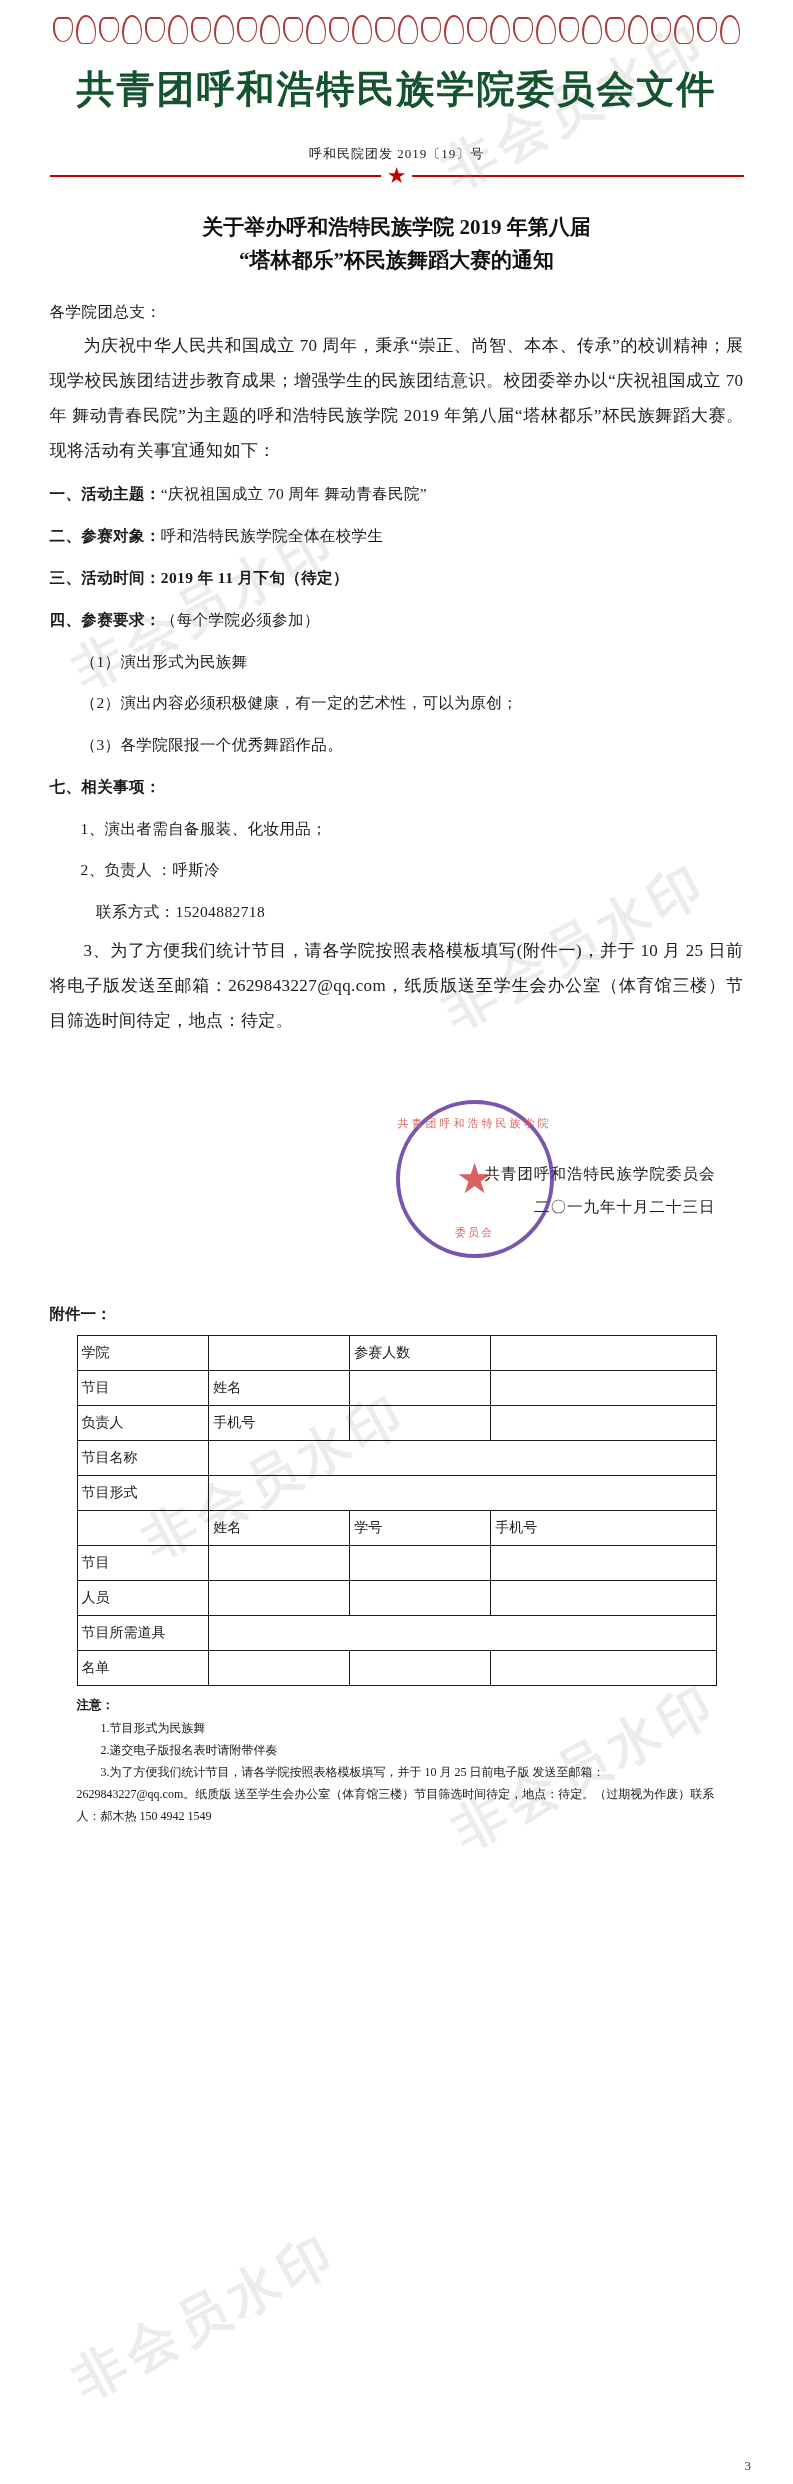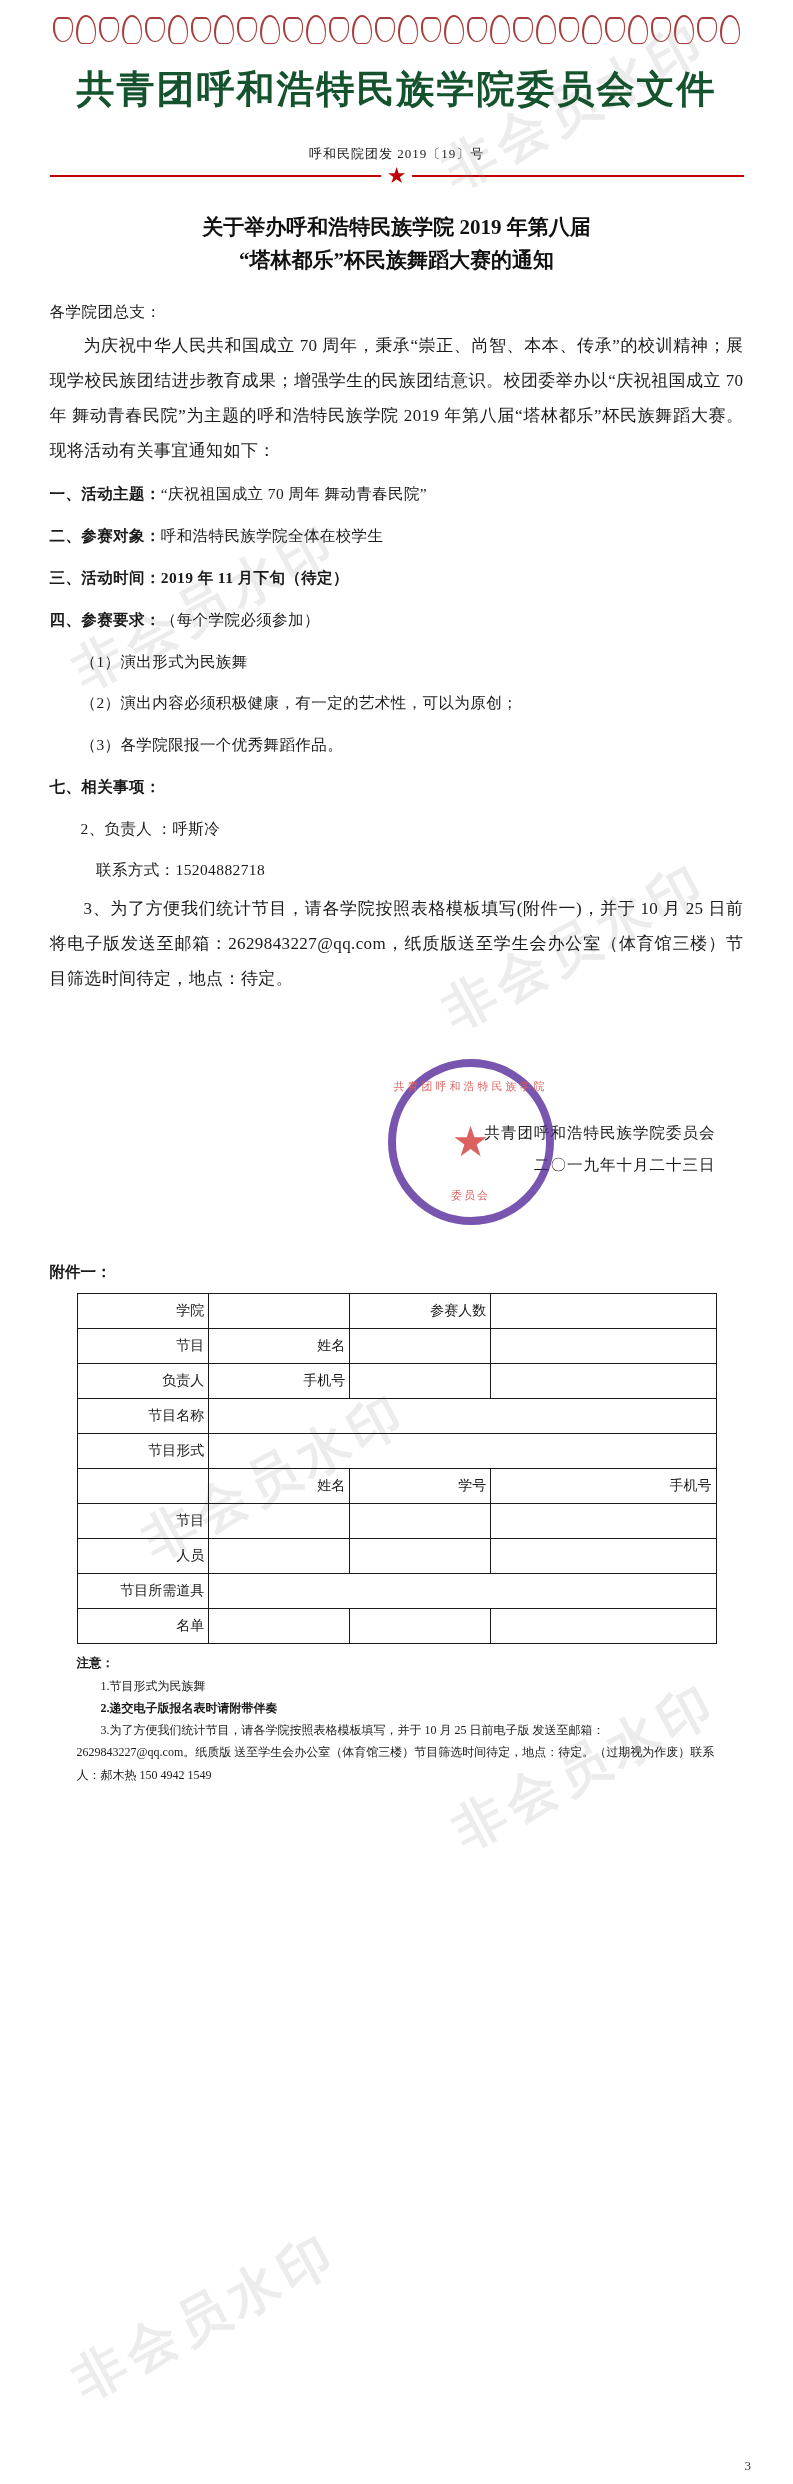"1、演出者需自备服装、化妆用品；" div.sec { html: none -> <div>1、演出者需自备服装、化妆用品；</div> }
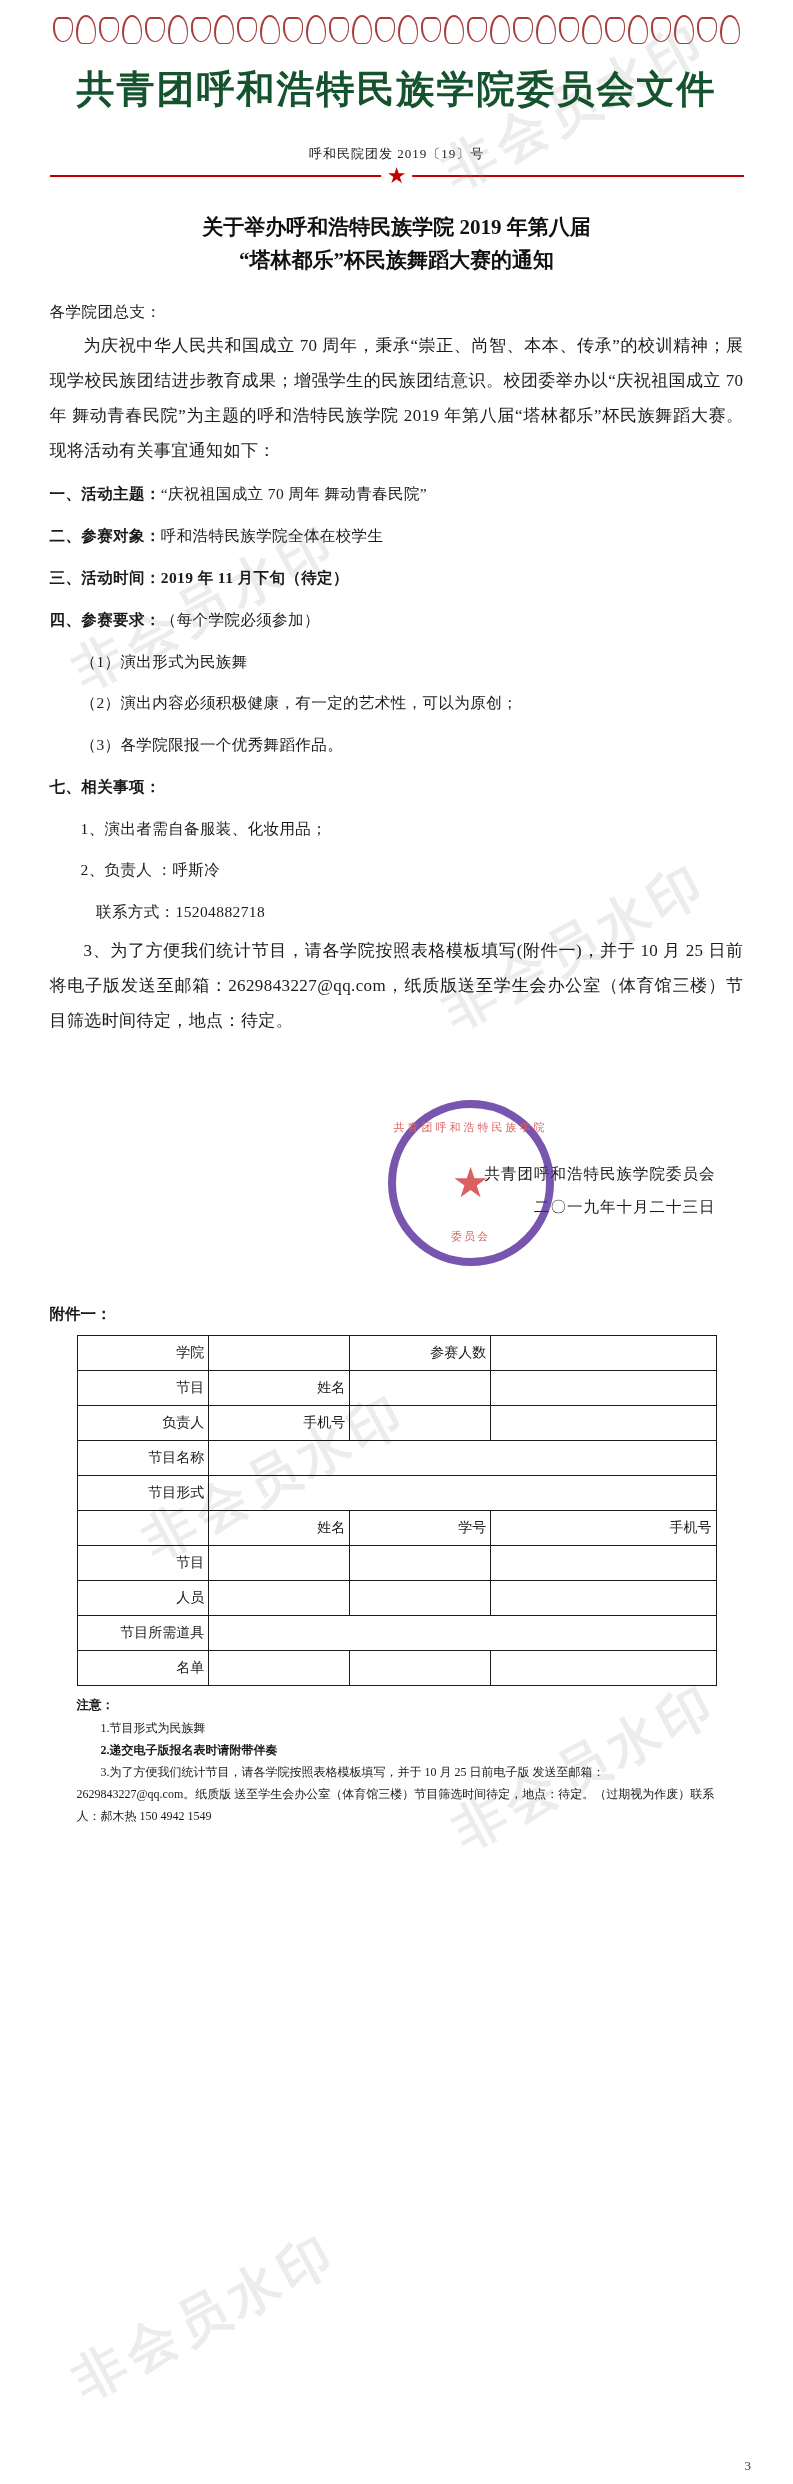"共青团呼和浩特民族学院" .seal { border: 8px solid #4c1d95 -> 4px solid #4c1d95 }
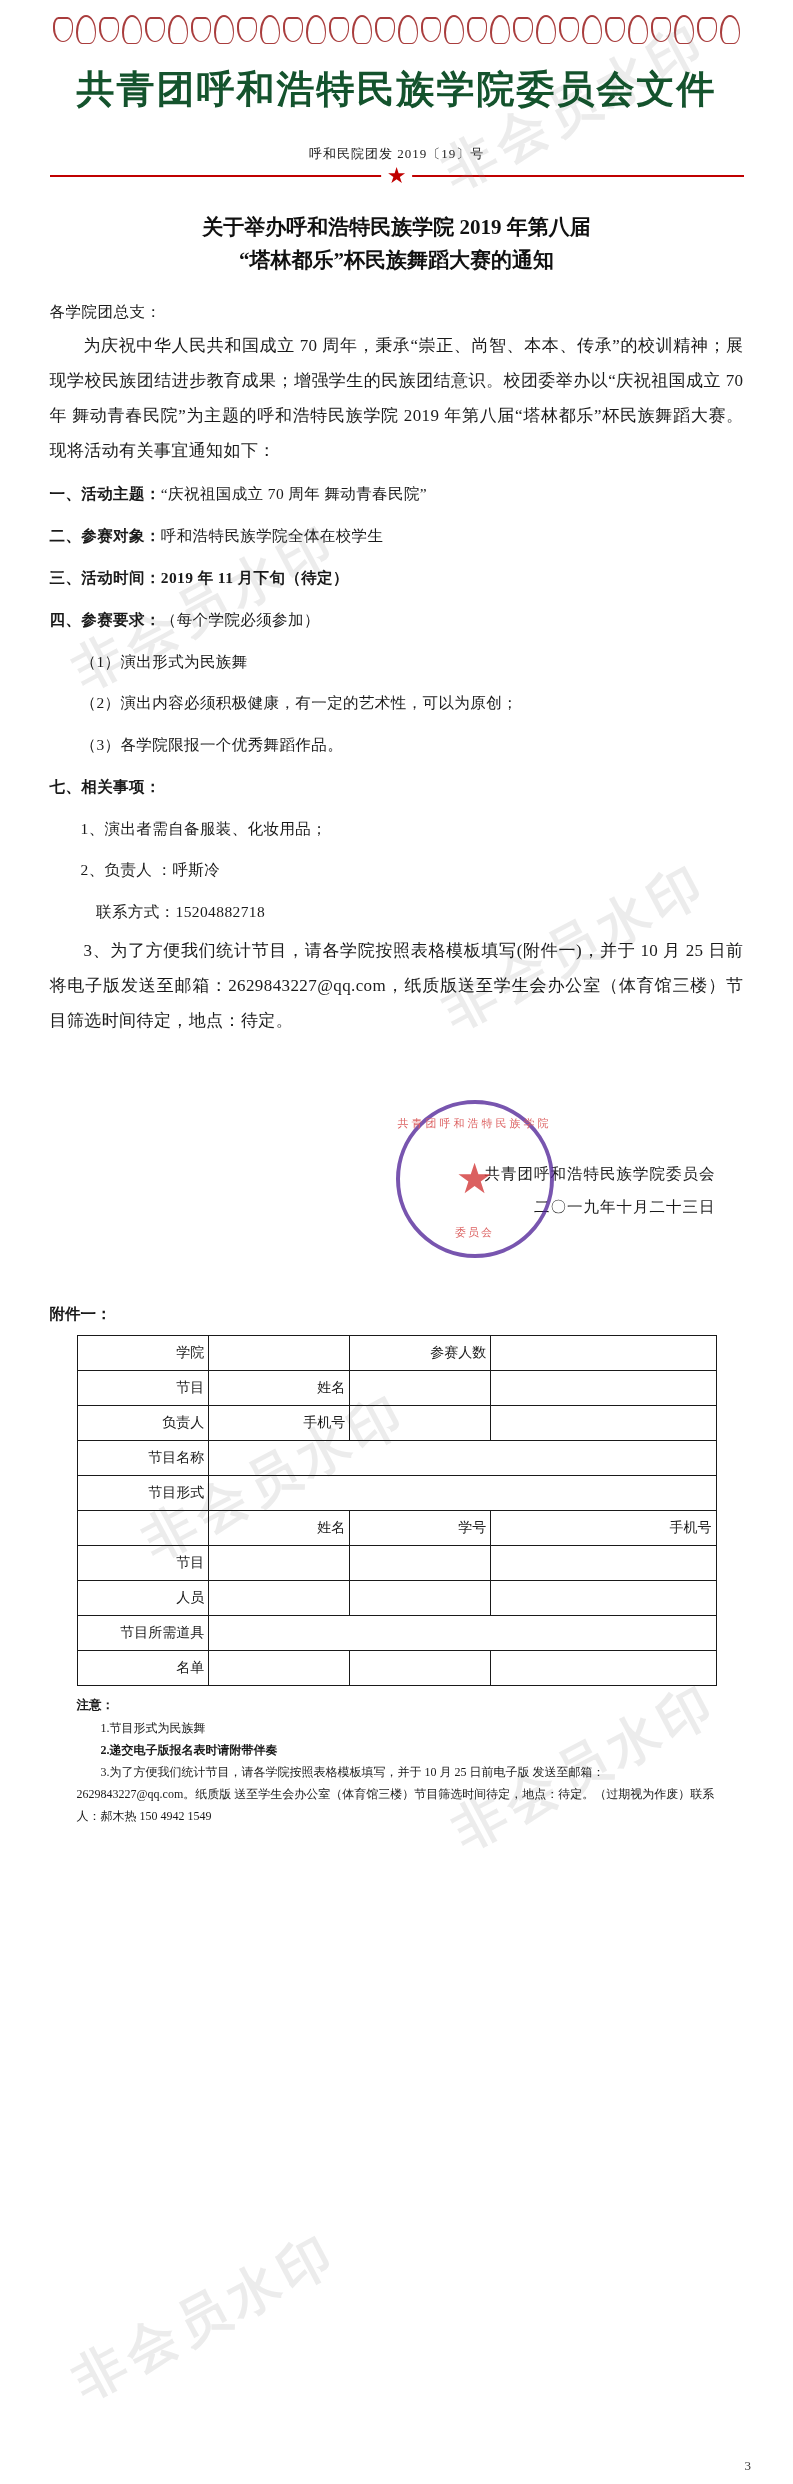"学院" table.form td { text-align: right -> left }
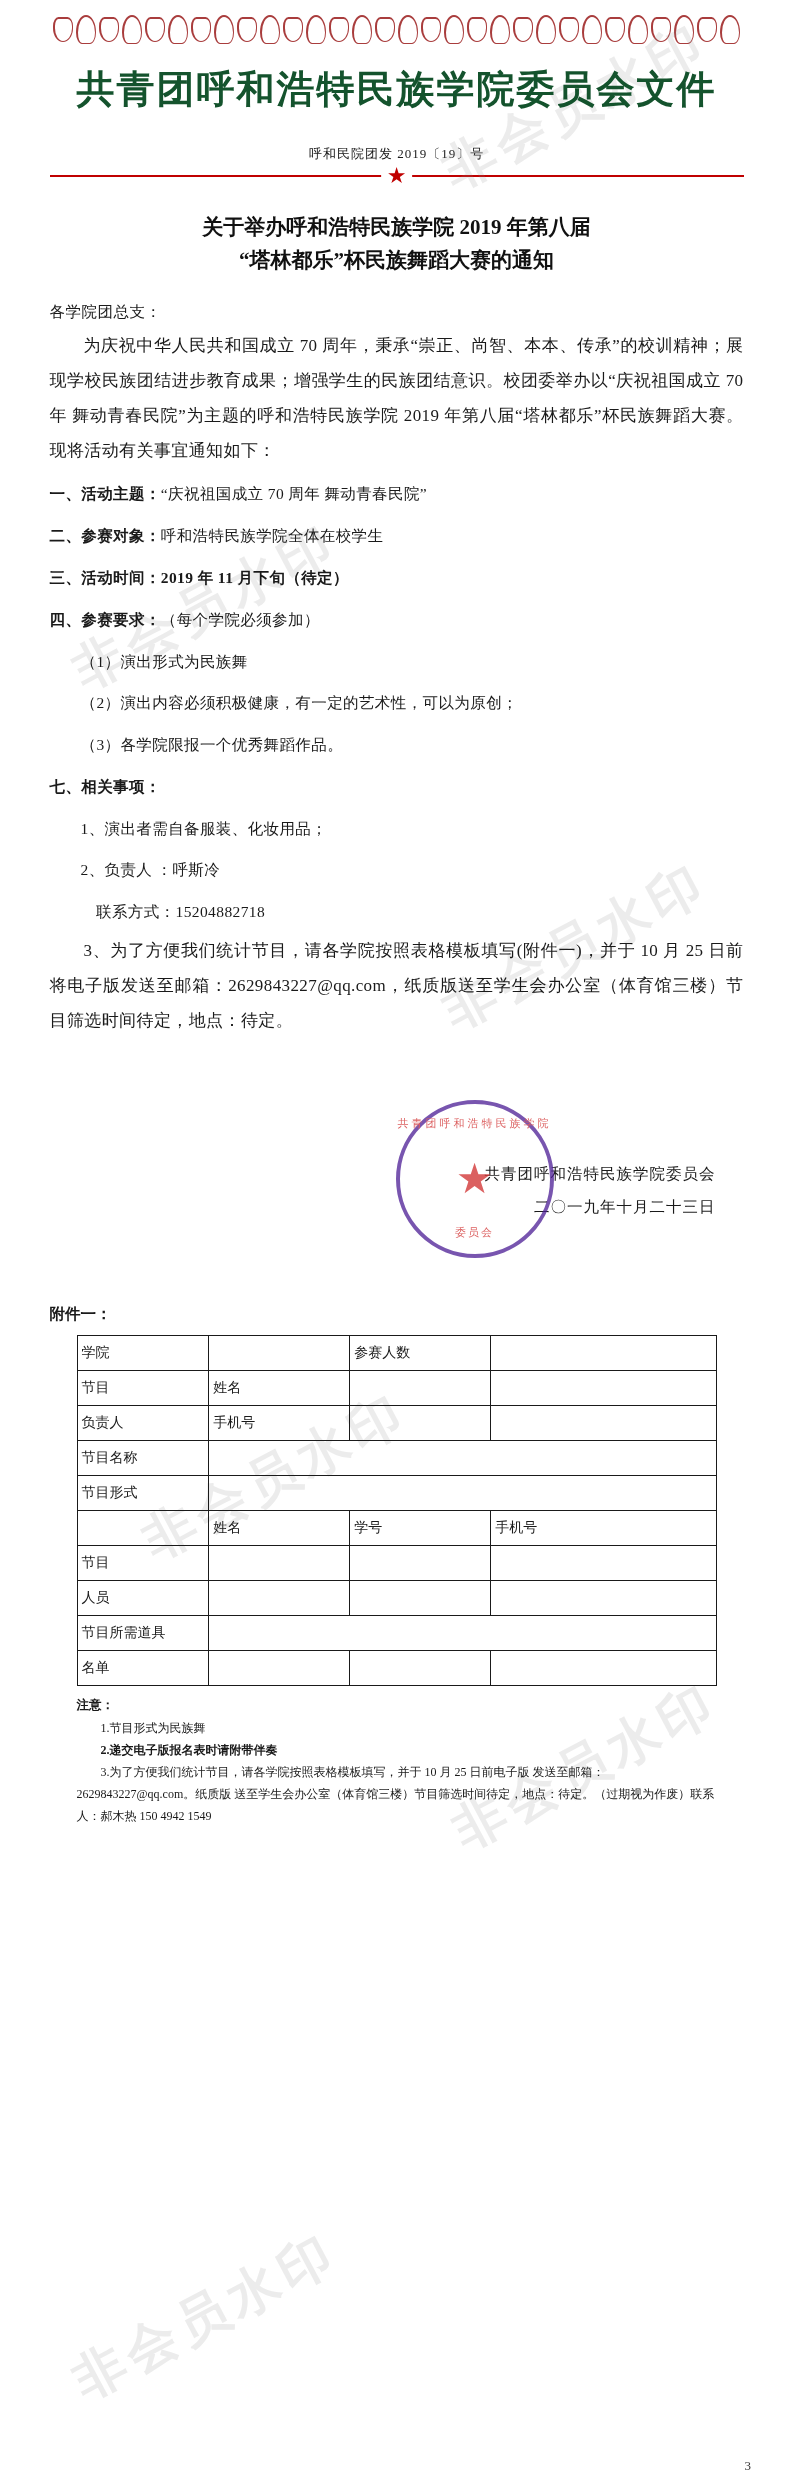"2.递交电子版报名表时请附带伴奏" .notes .nt-bold { font-weight: bold -> normal }
